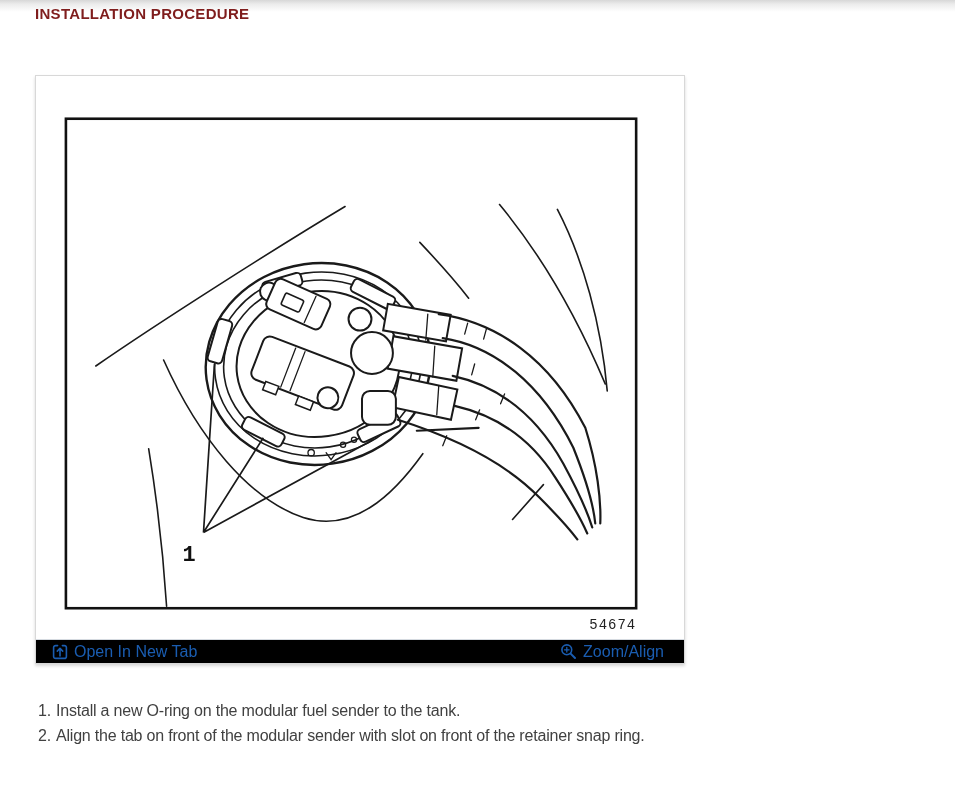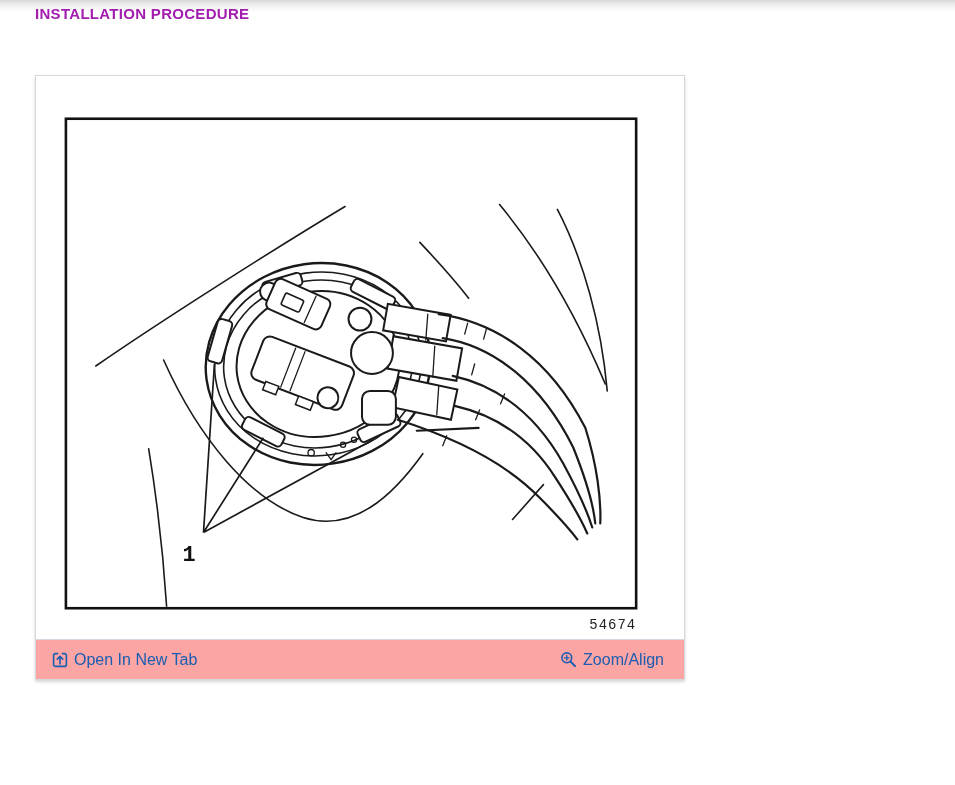"INSTALLATION PROCEDURE" .page-title { color: #a21caf -> #7f1d1d }
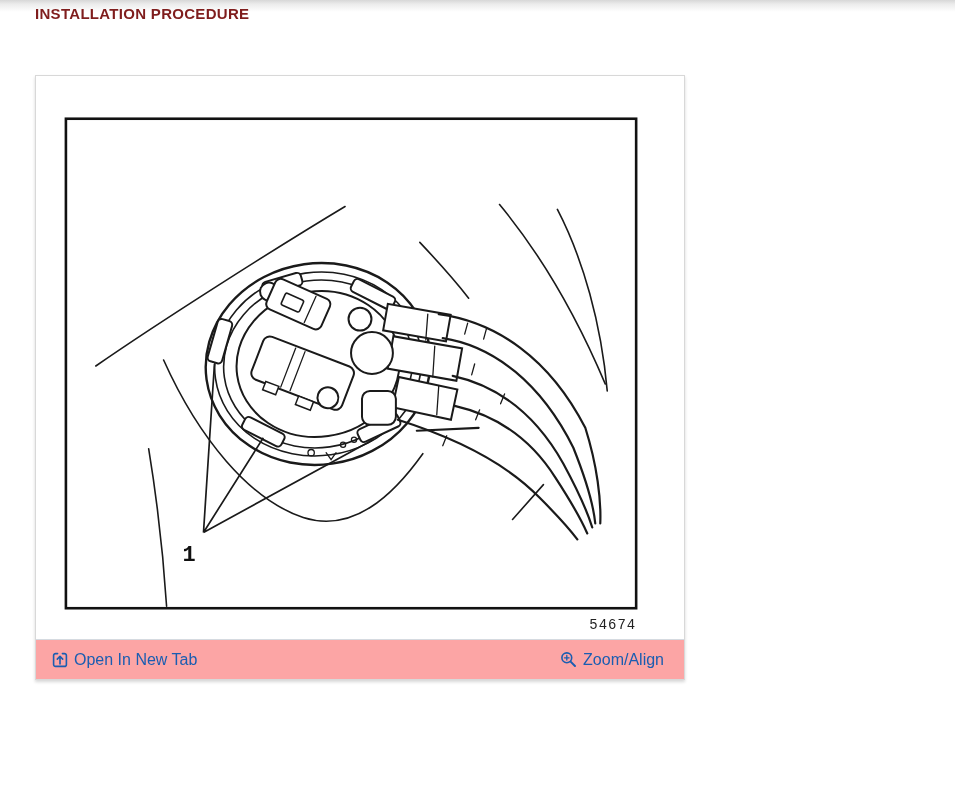"Open In New Tab" .figure-toolbar { background: #fca5a5 -> #000000; height: 40px -> 24px }
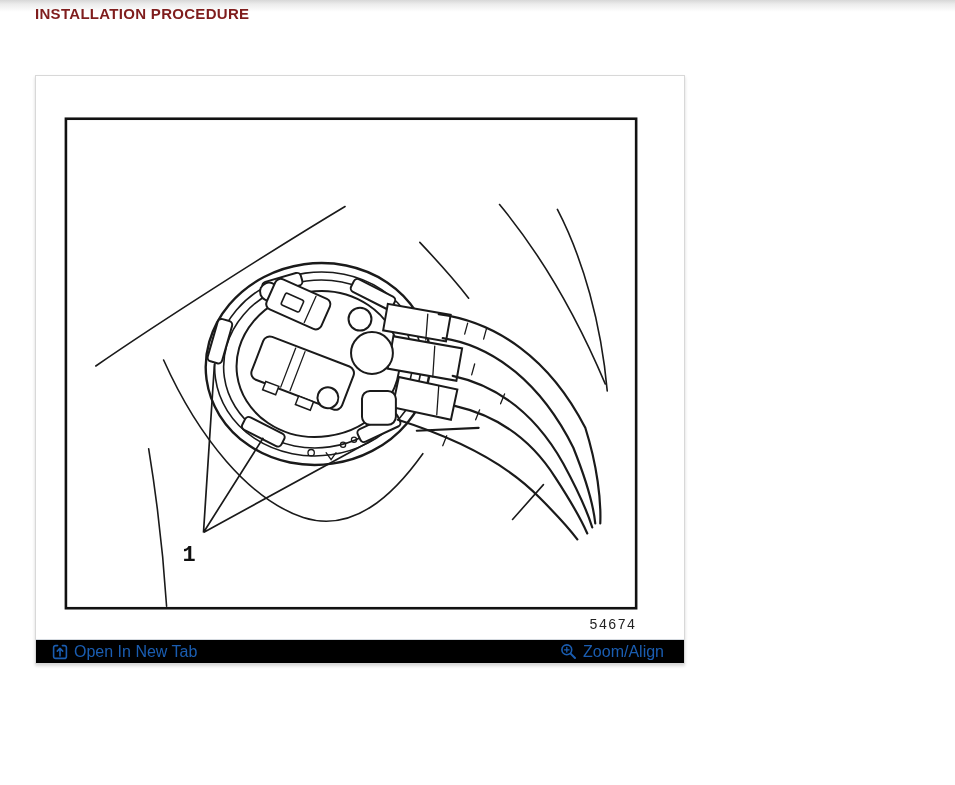"1. Install a new O-ring" div.step-line { html: none -> <div> <span>1.</span><span>Install a new O-ring on the modular fuel sender to the tank.</span> </div> }
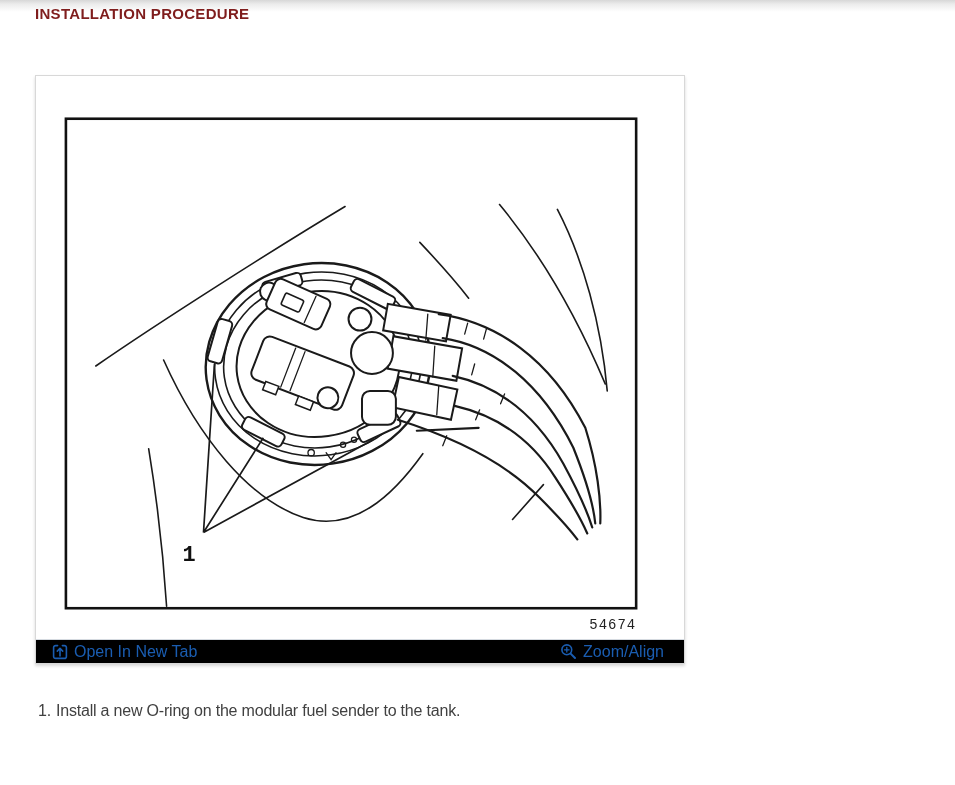"2. Align the tab on" div.step-line { html: none -> <div> <span>2.</span><span>Align the tab on front of the modular sender with slot on front of the retainer snap ring.</span> </div> }
